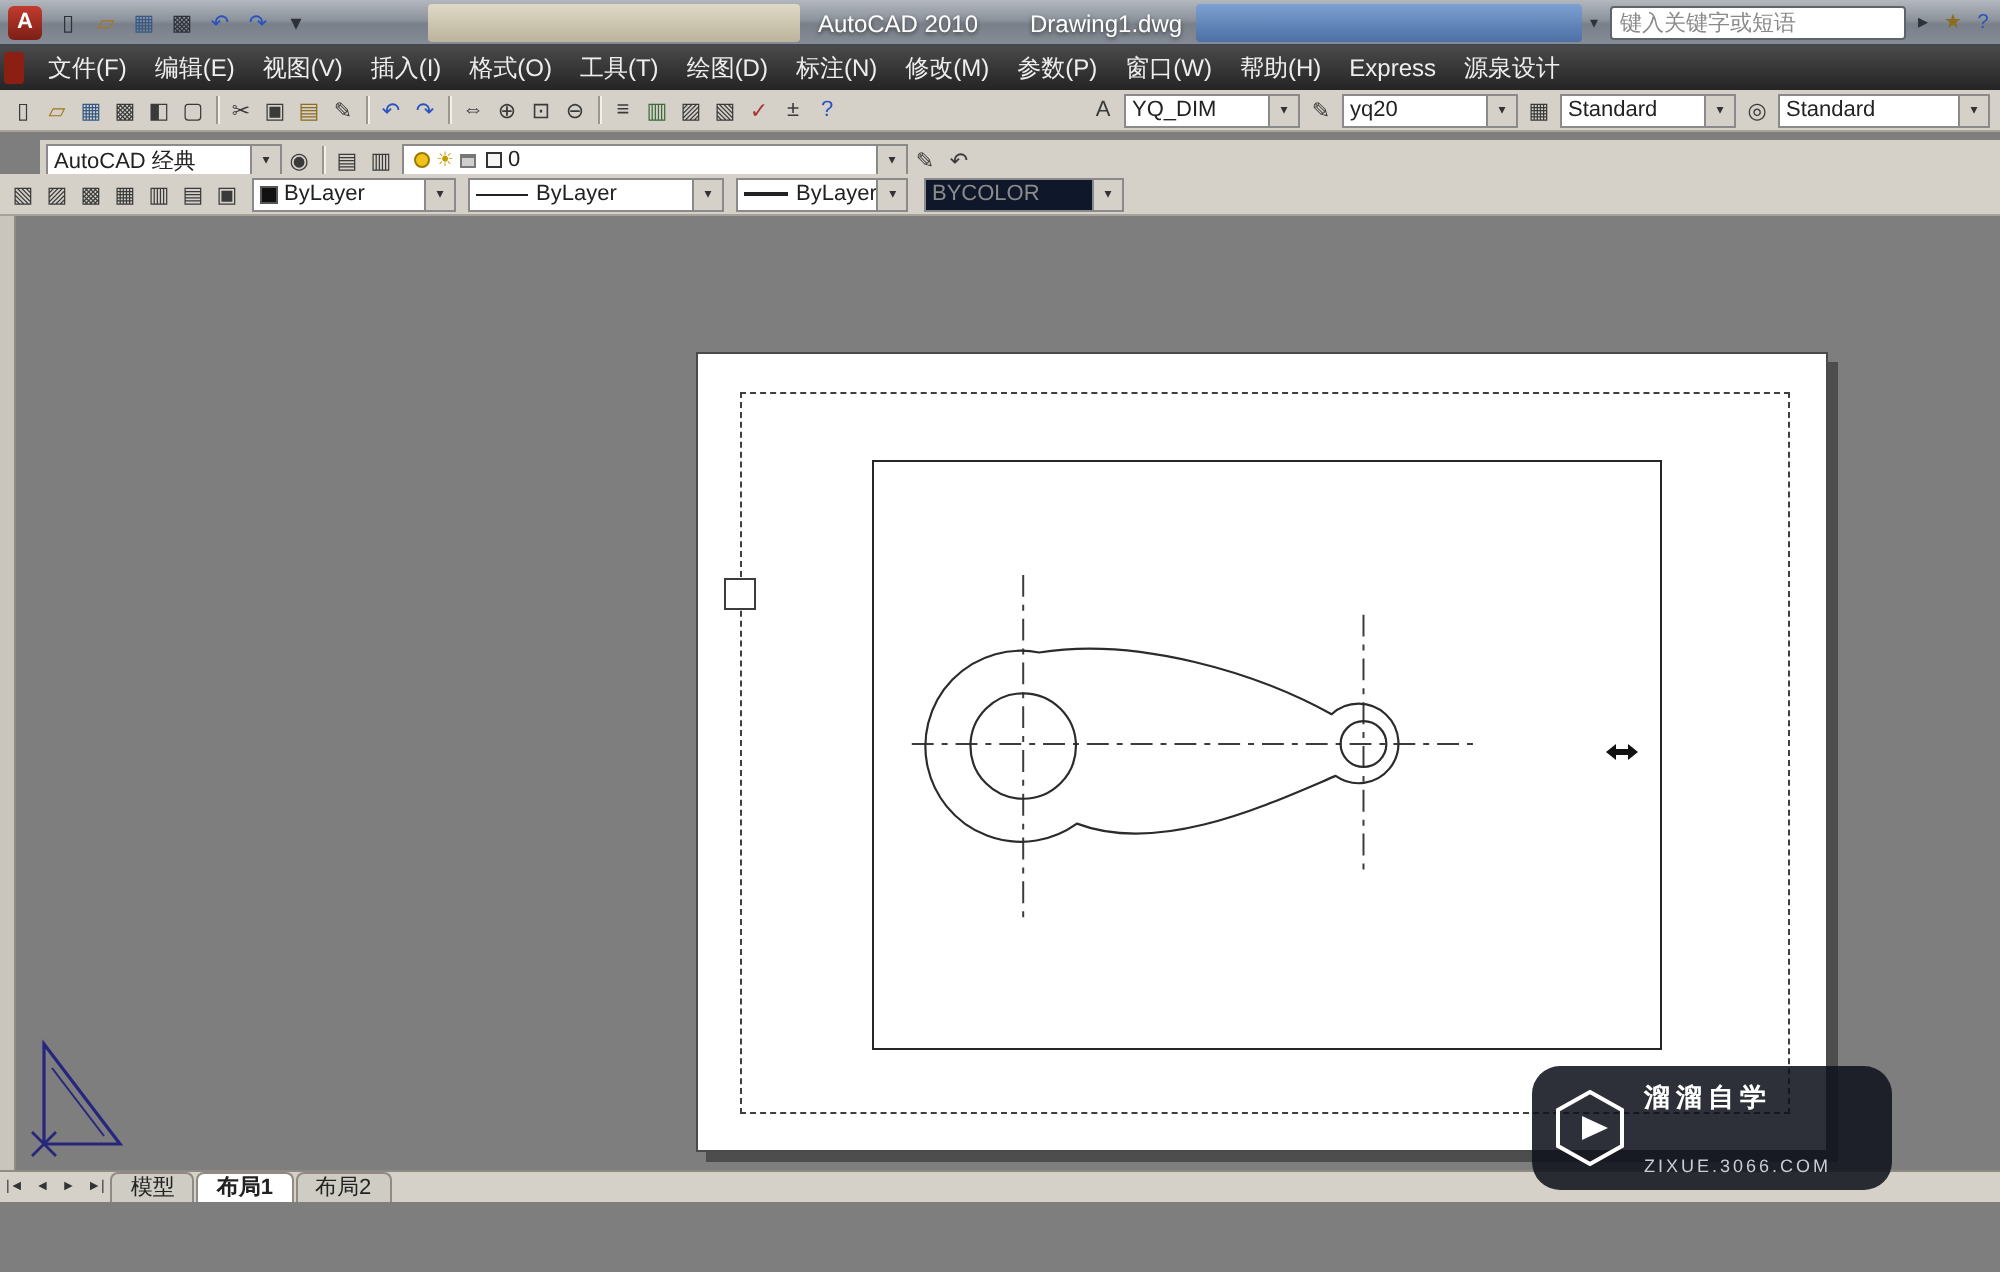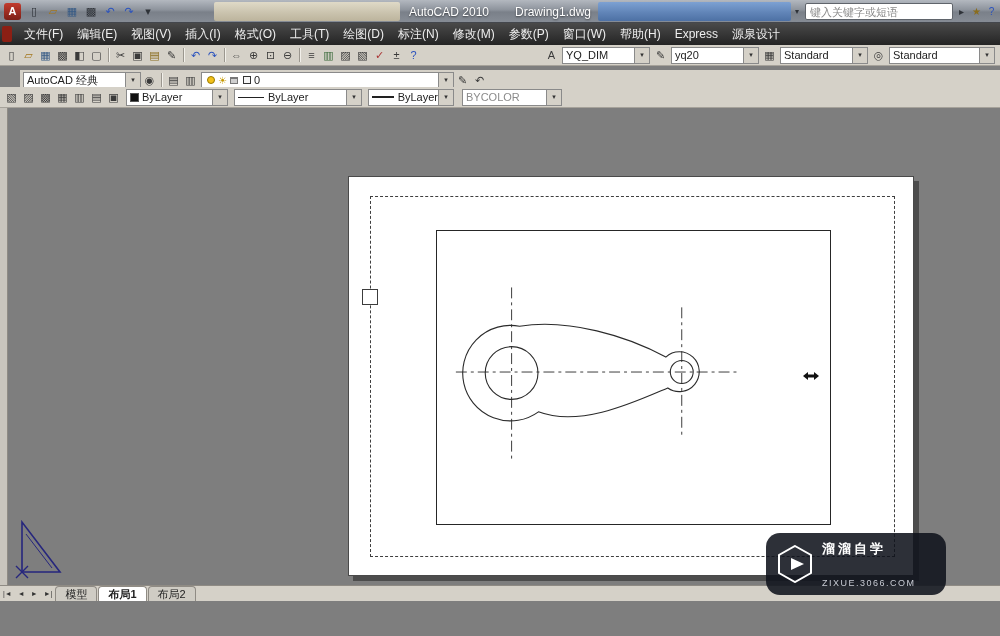"YQ_DIM" .combo { justify-content: flex-end -> none }
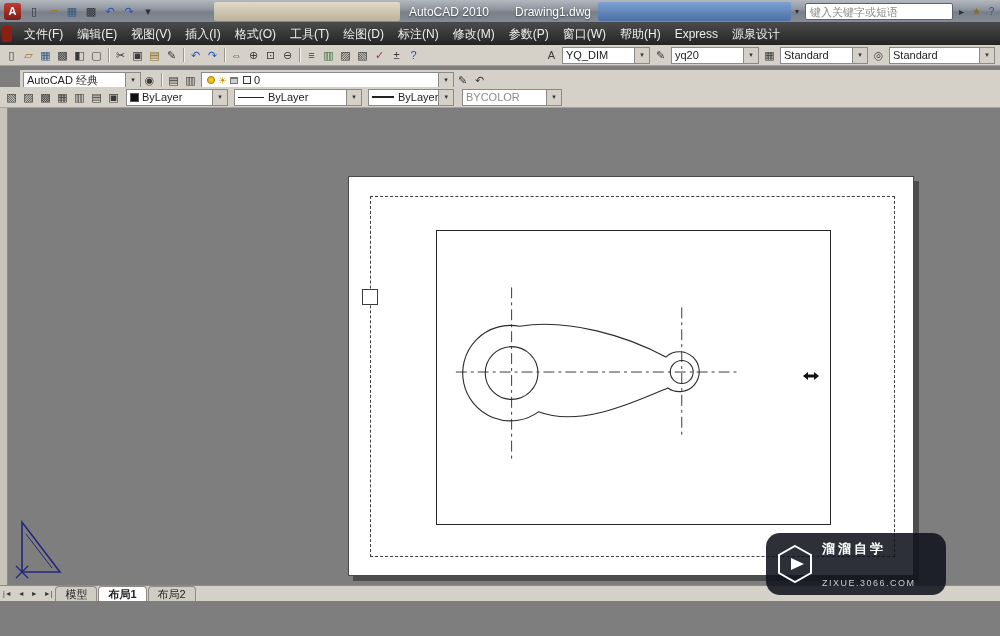"BYCOLOR" .ps-combo { background: #ffffff -> #0f172a }
